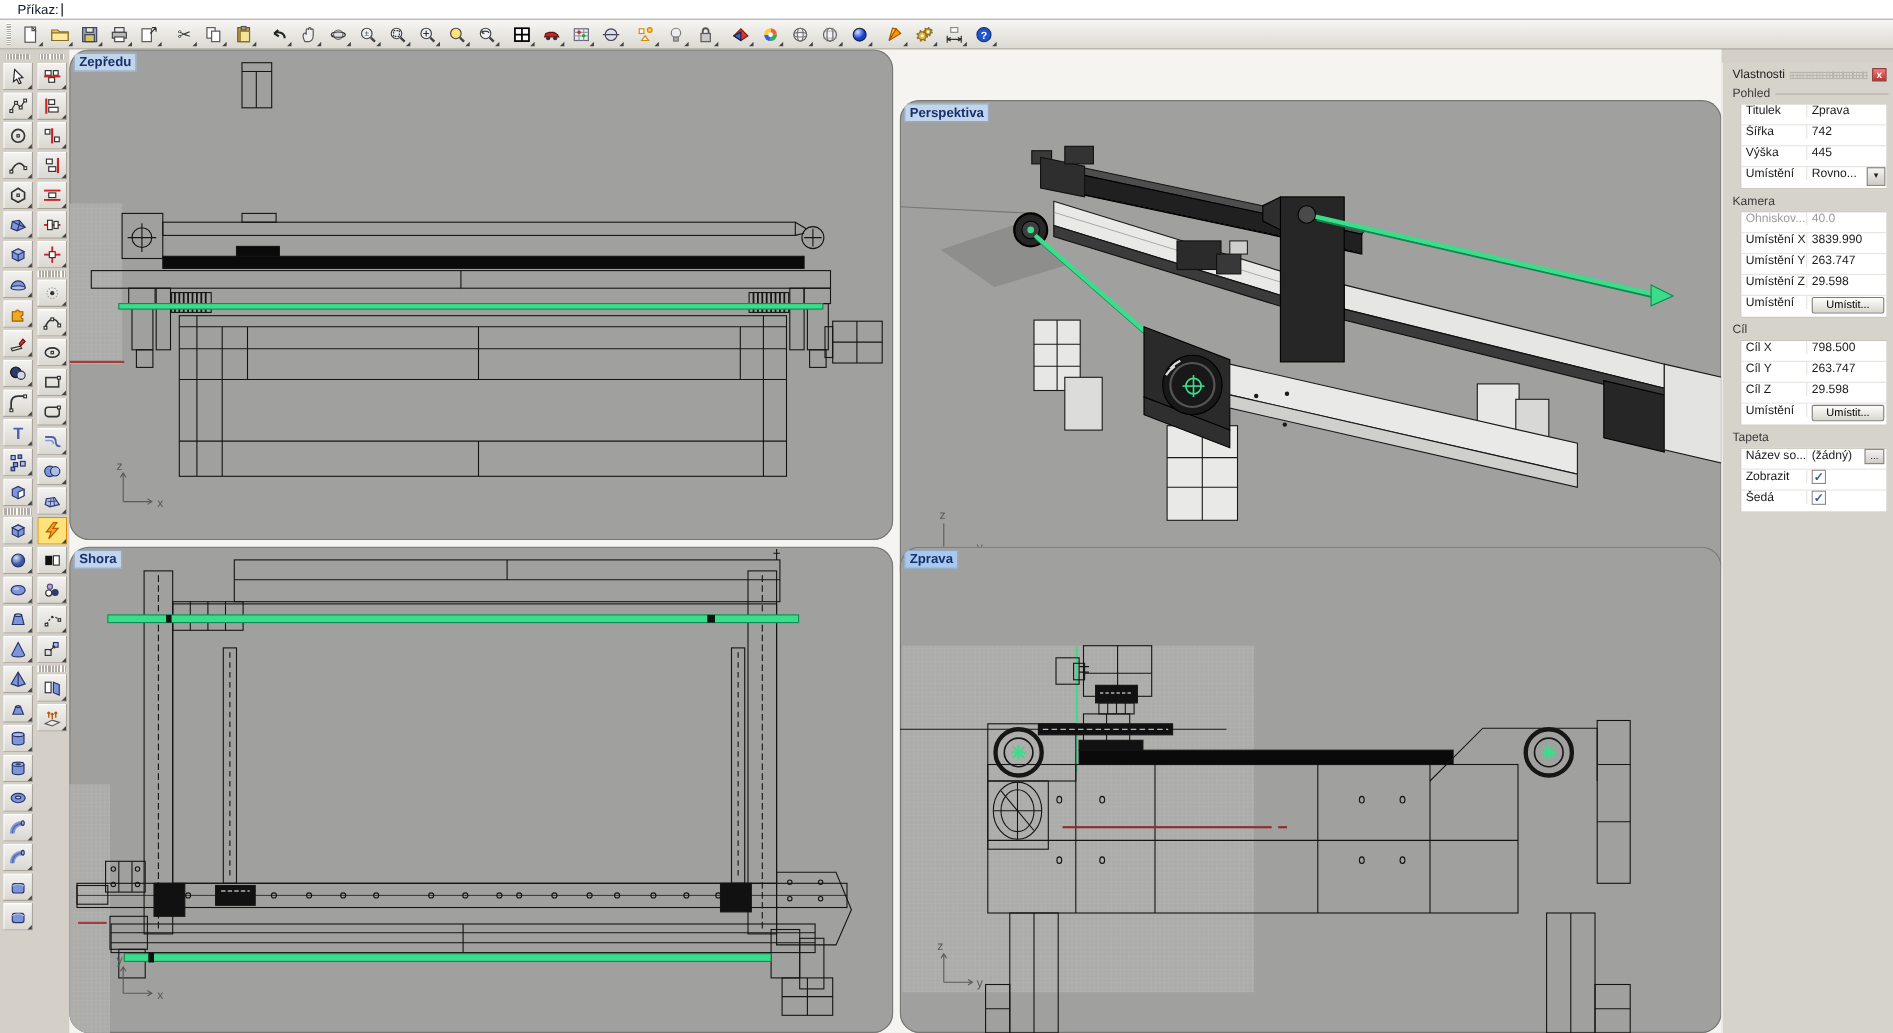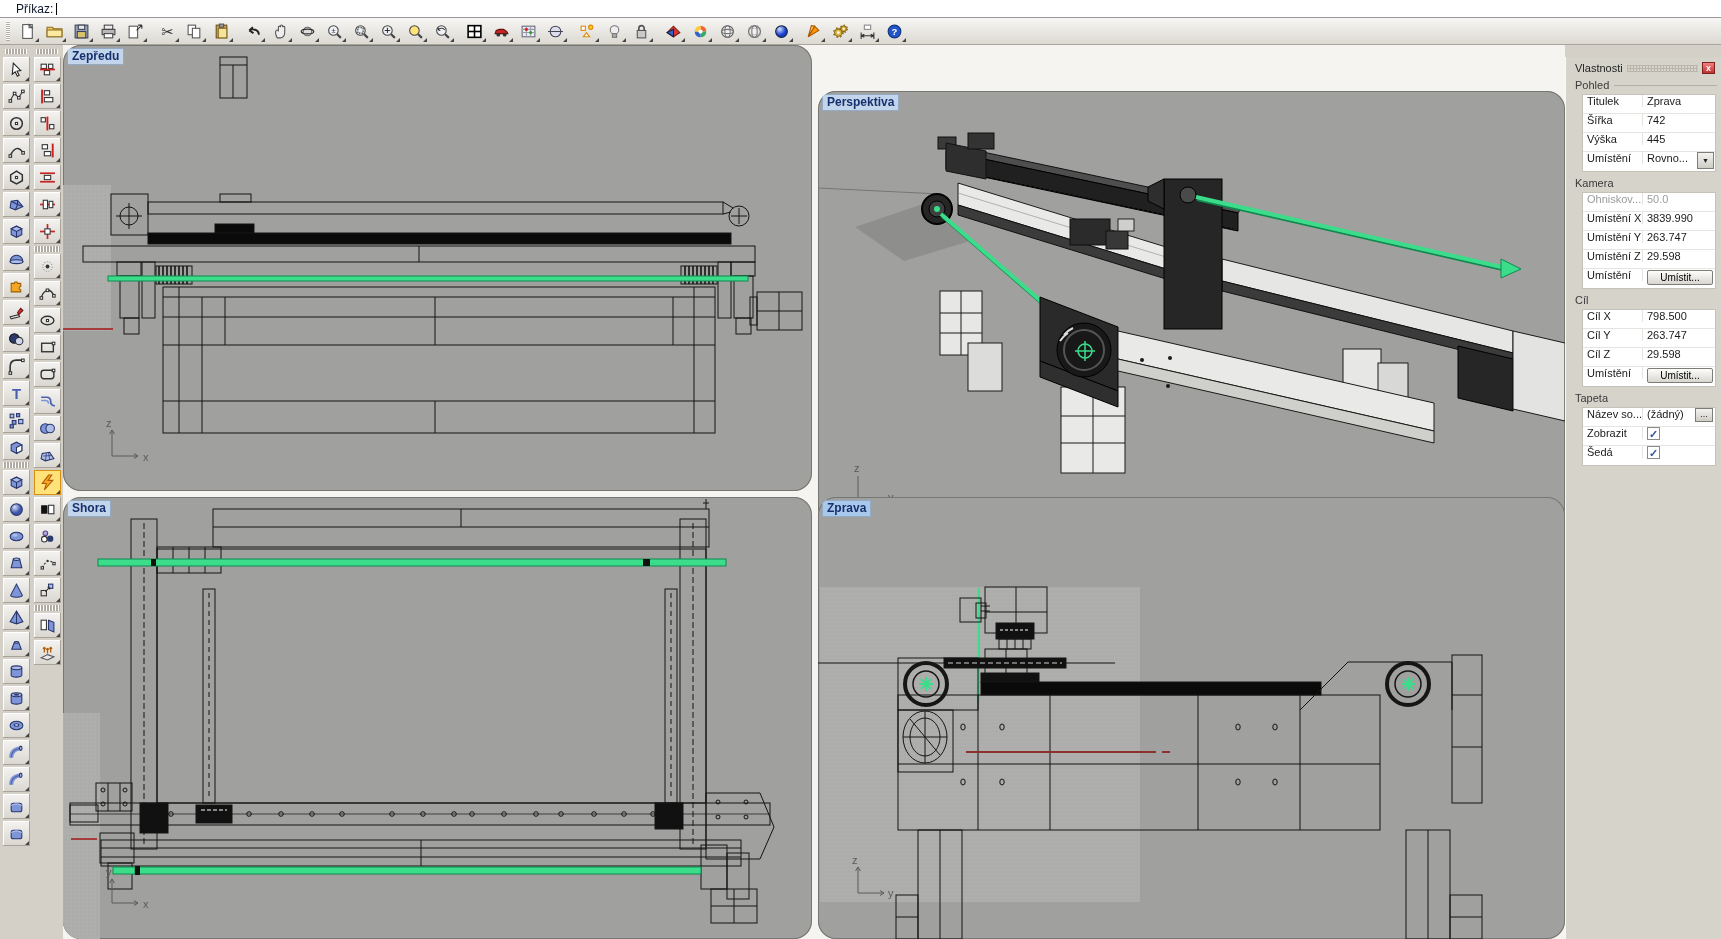"50.0" span.pval { text: 50.0 -> 40.0 }
